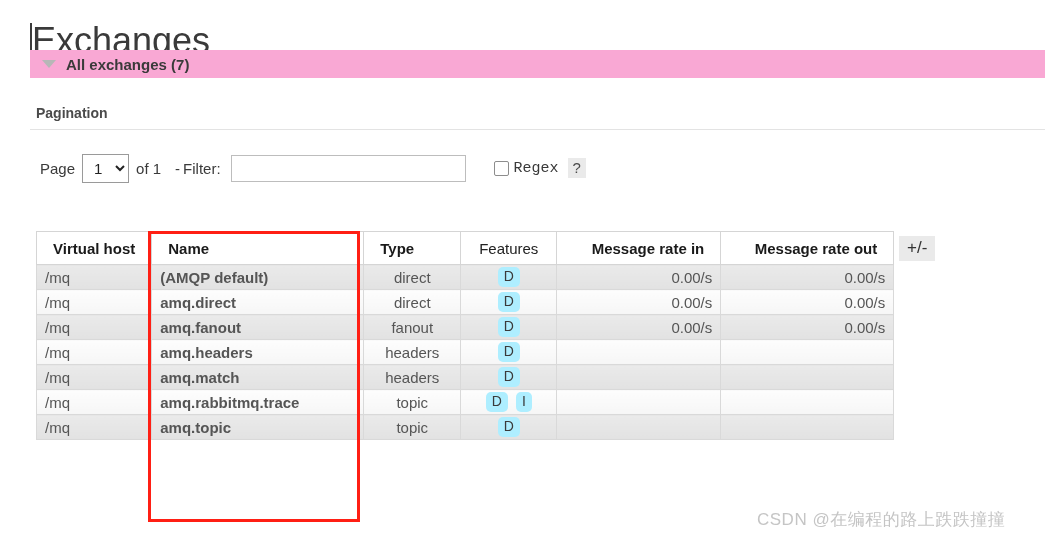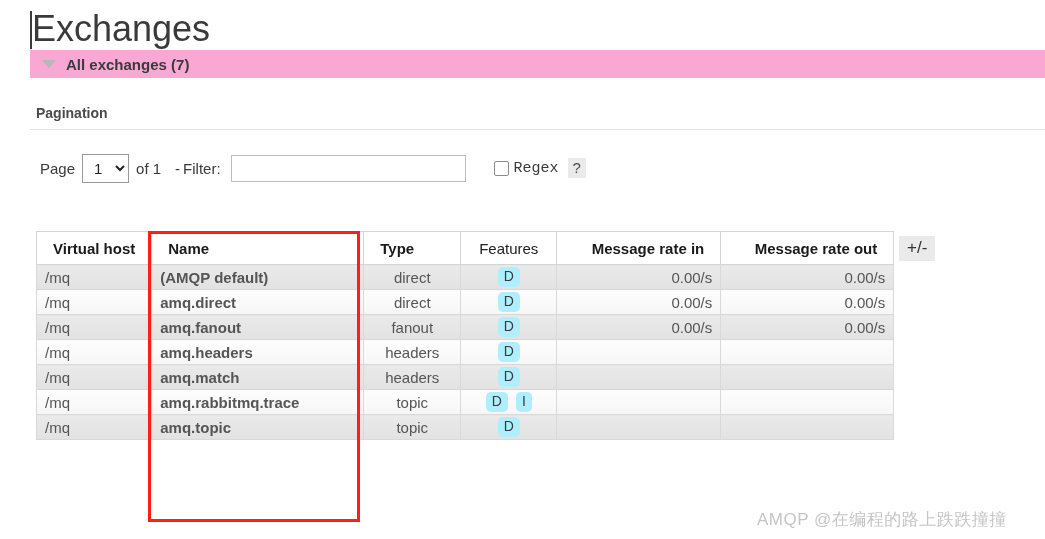"Exchanges" .page-title-wrap { top: 8px -> 20px }
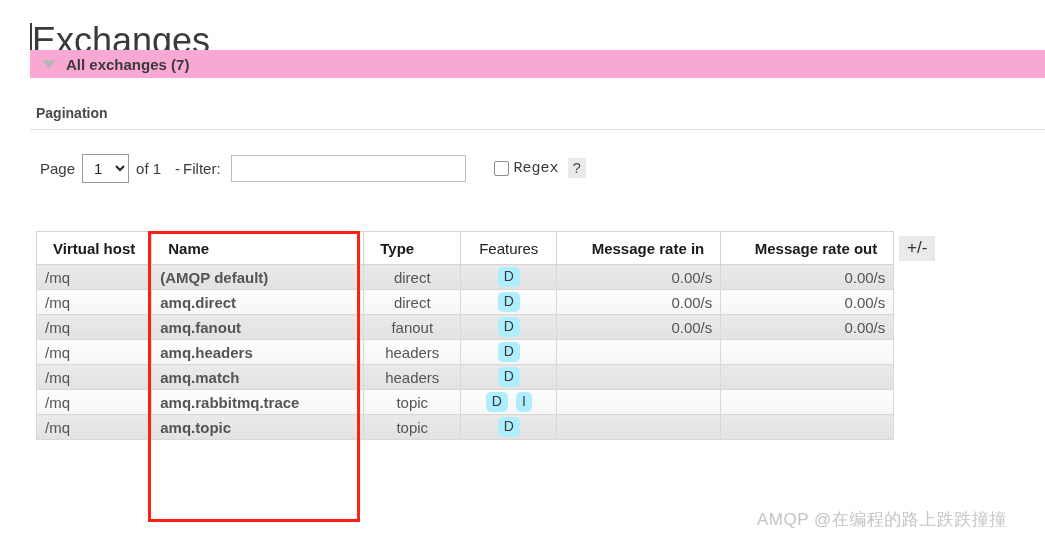"AMQP @在编程的路上跌跌撞撞" div.watermark { text: AMQP -> CSDN }
